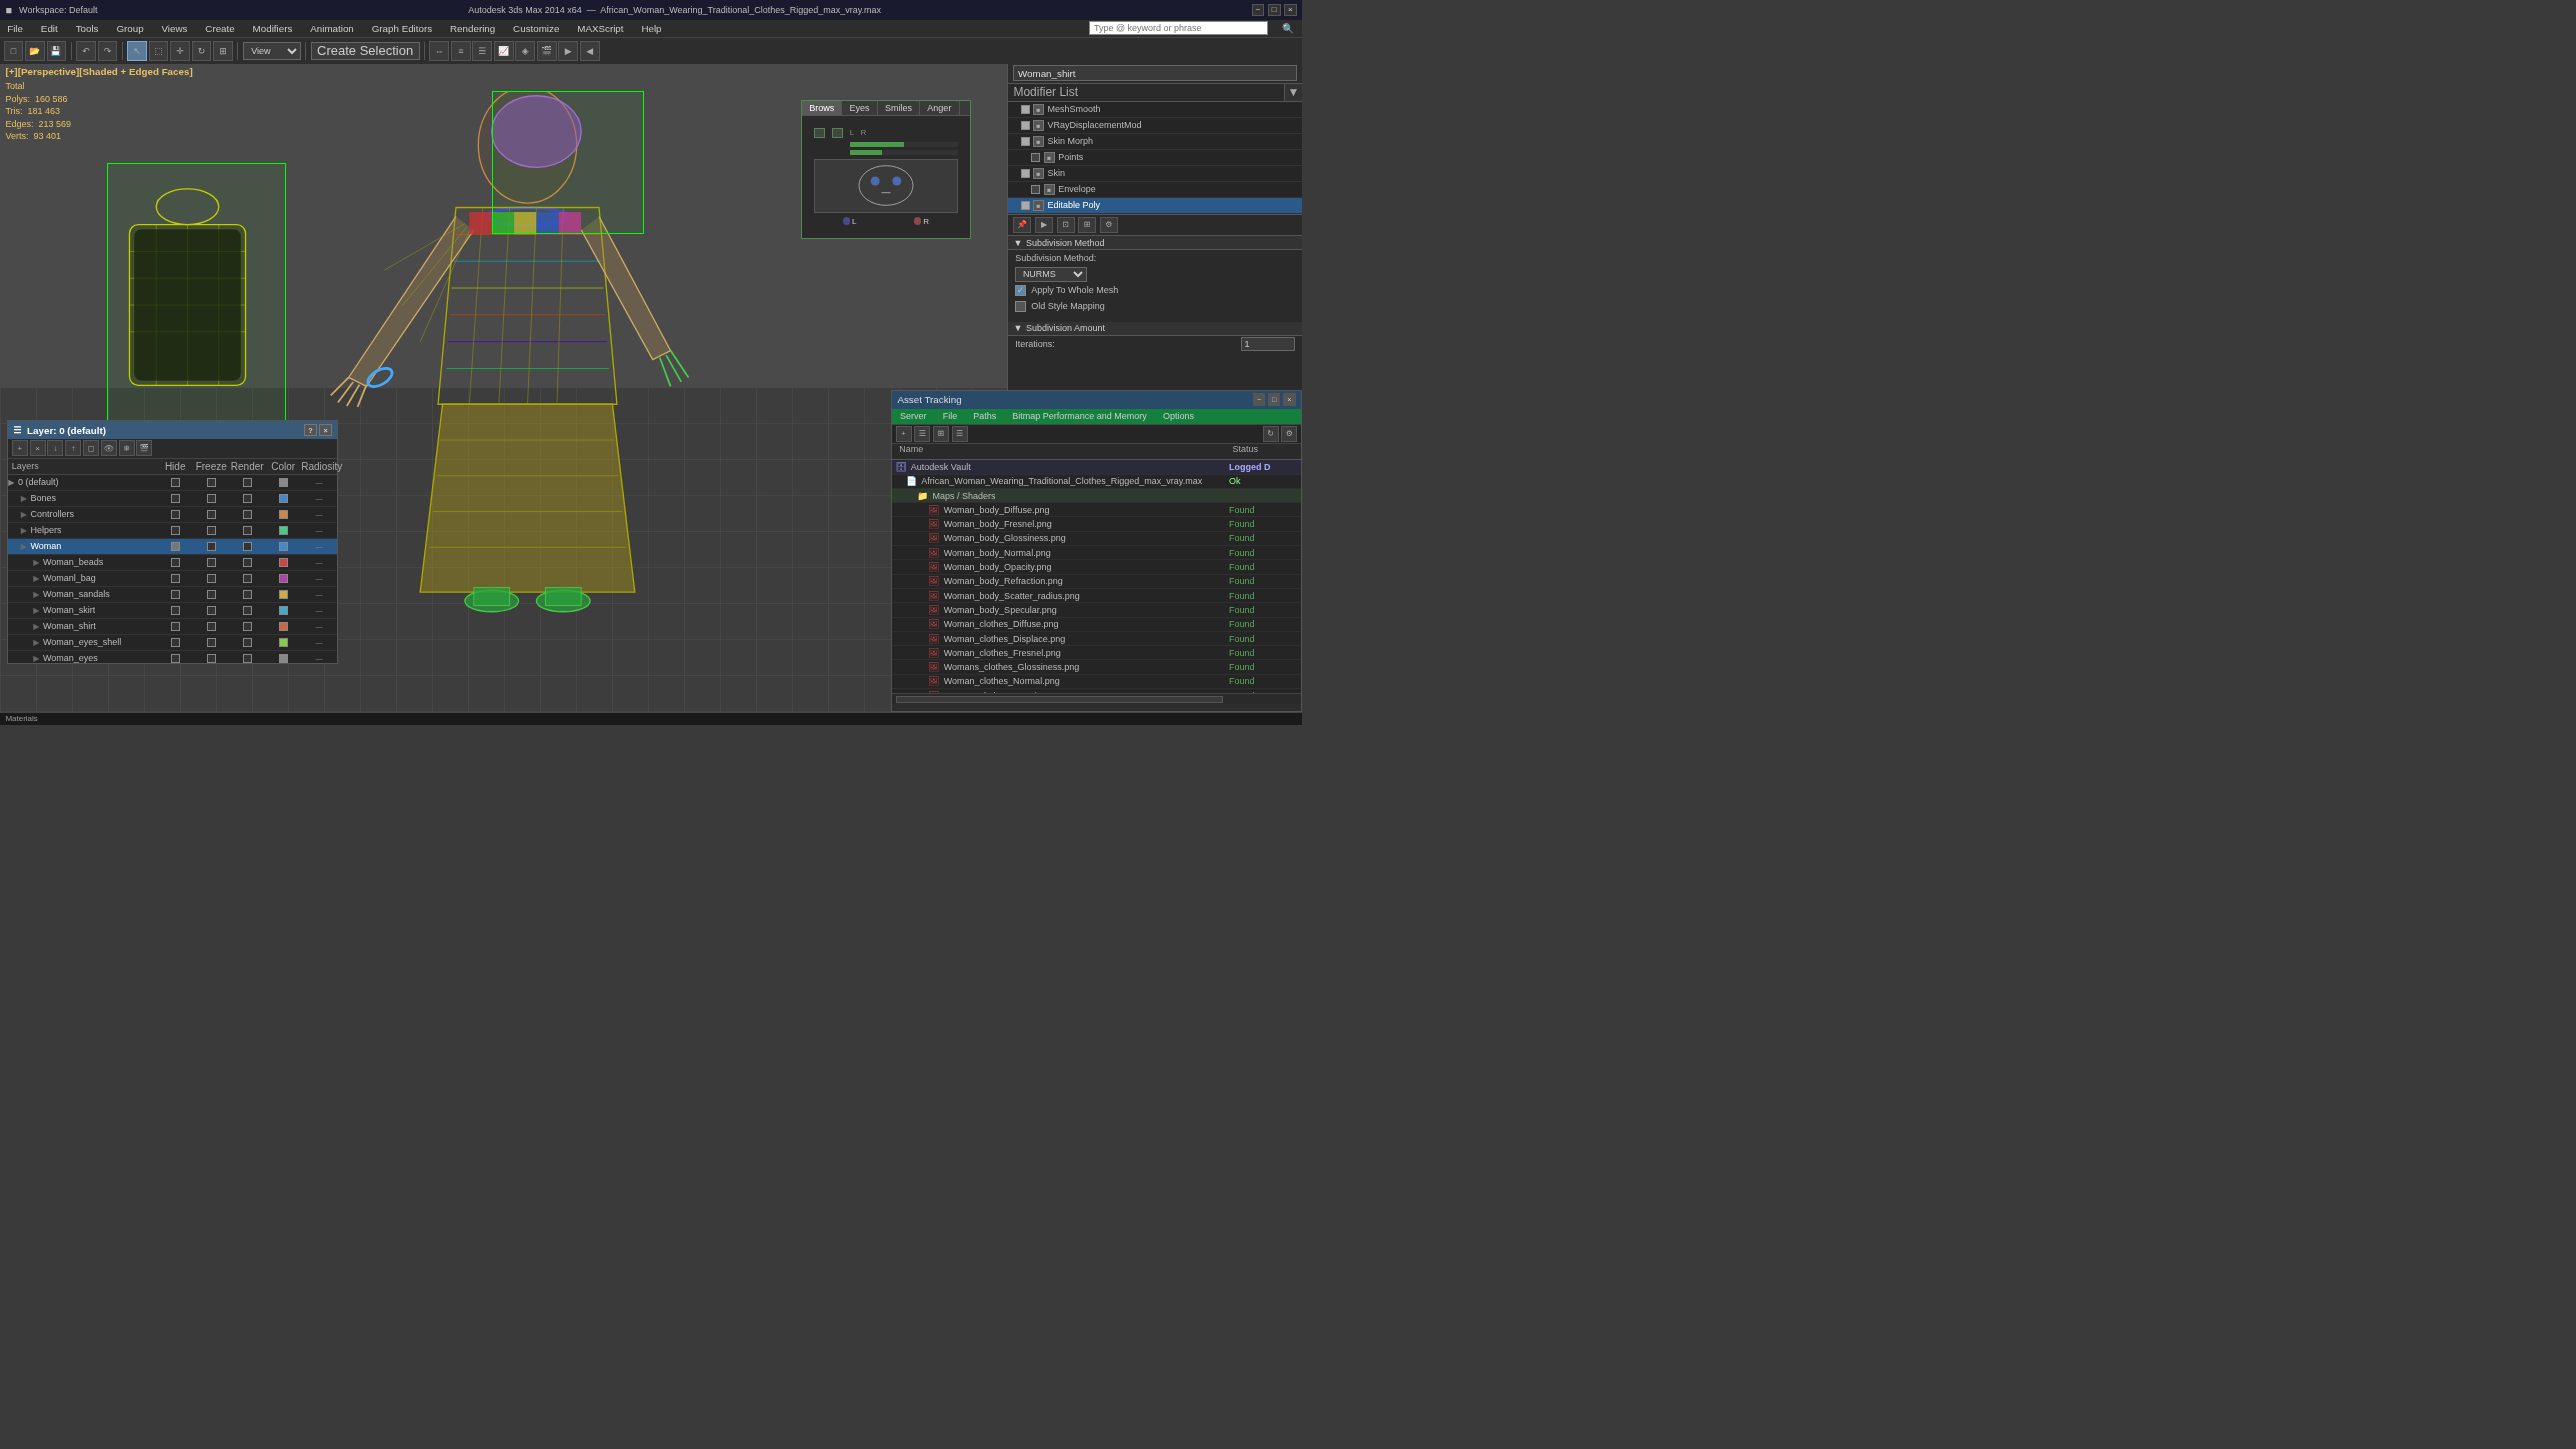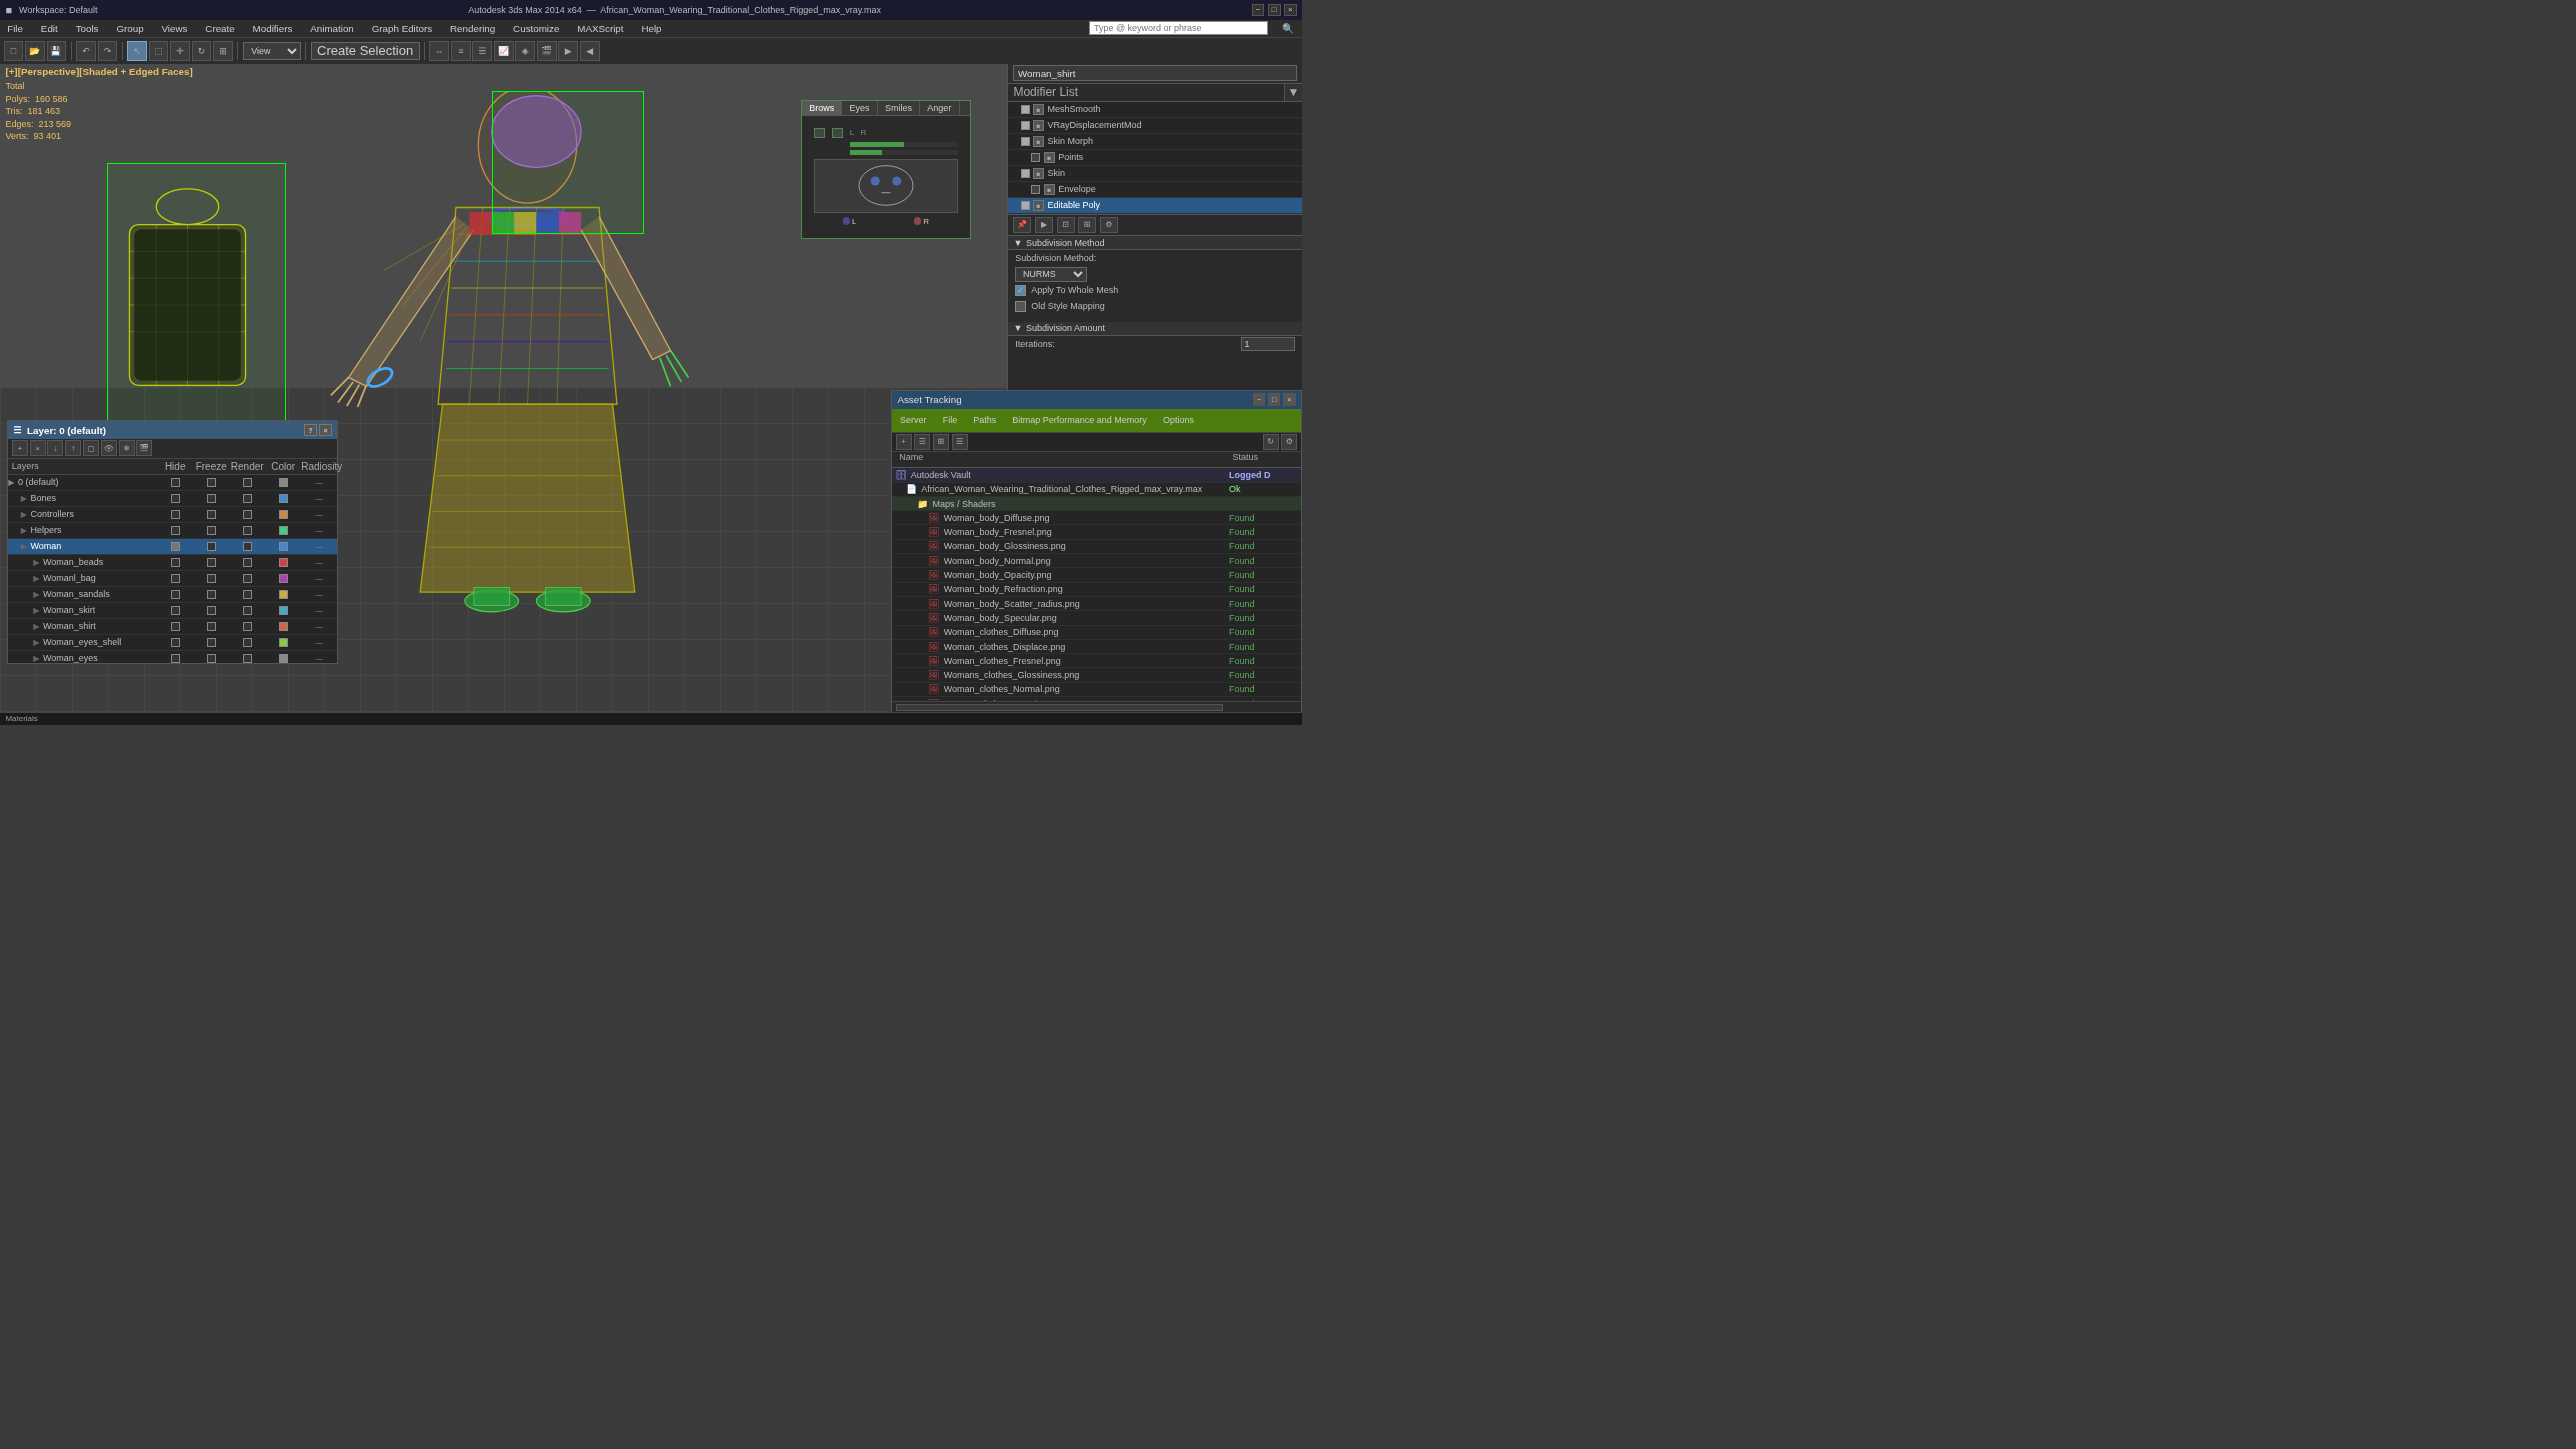"Server" .asset-menu-bar { background: #4d7c0f -> #15803d; height: 24px -> 16px }
